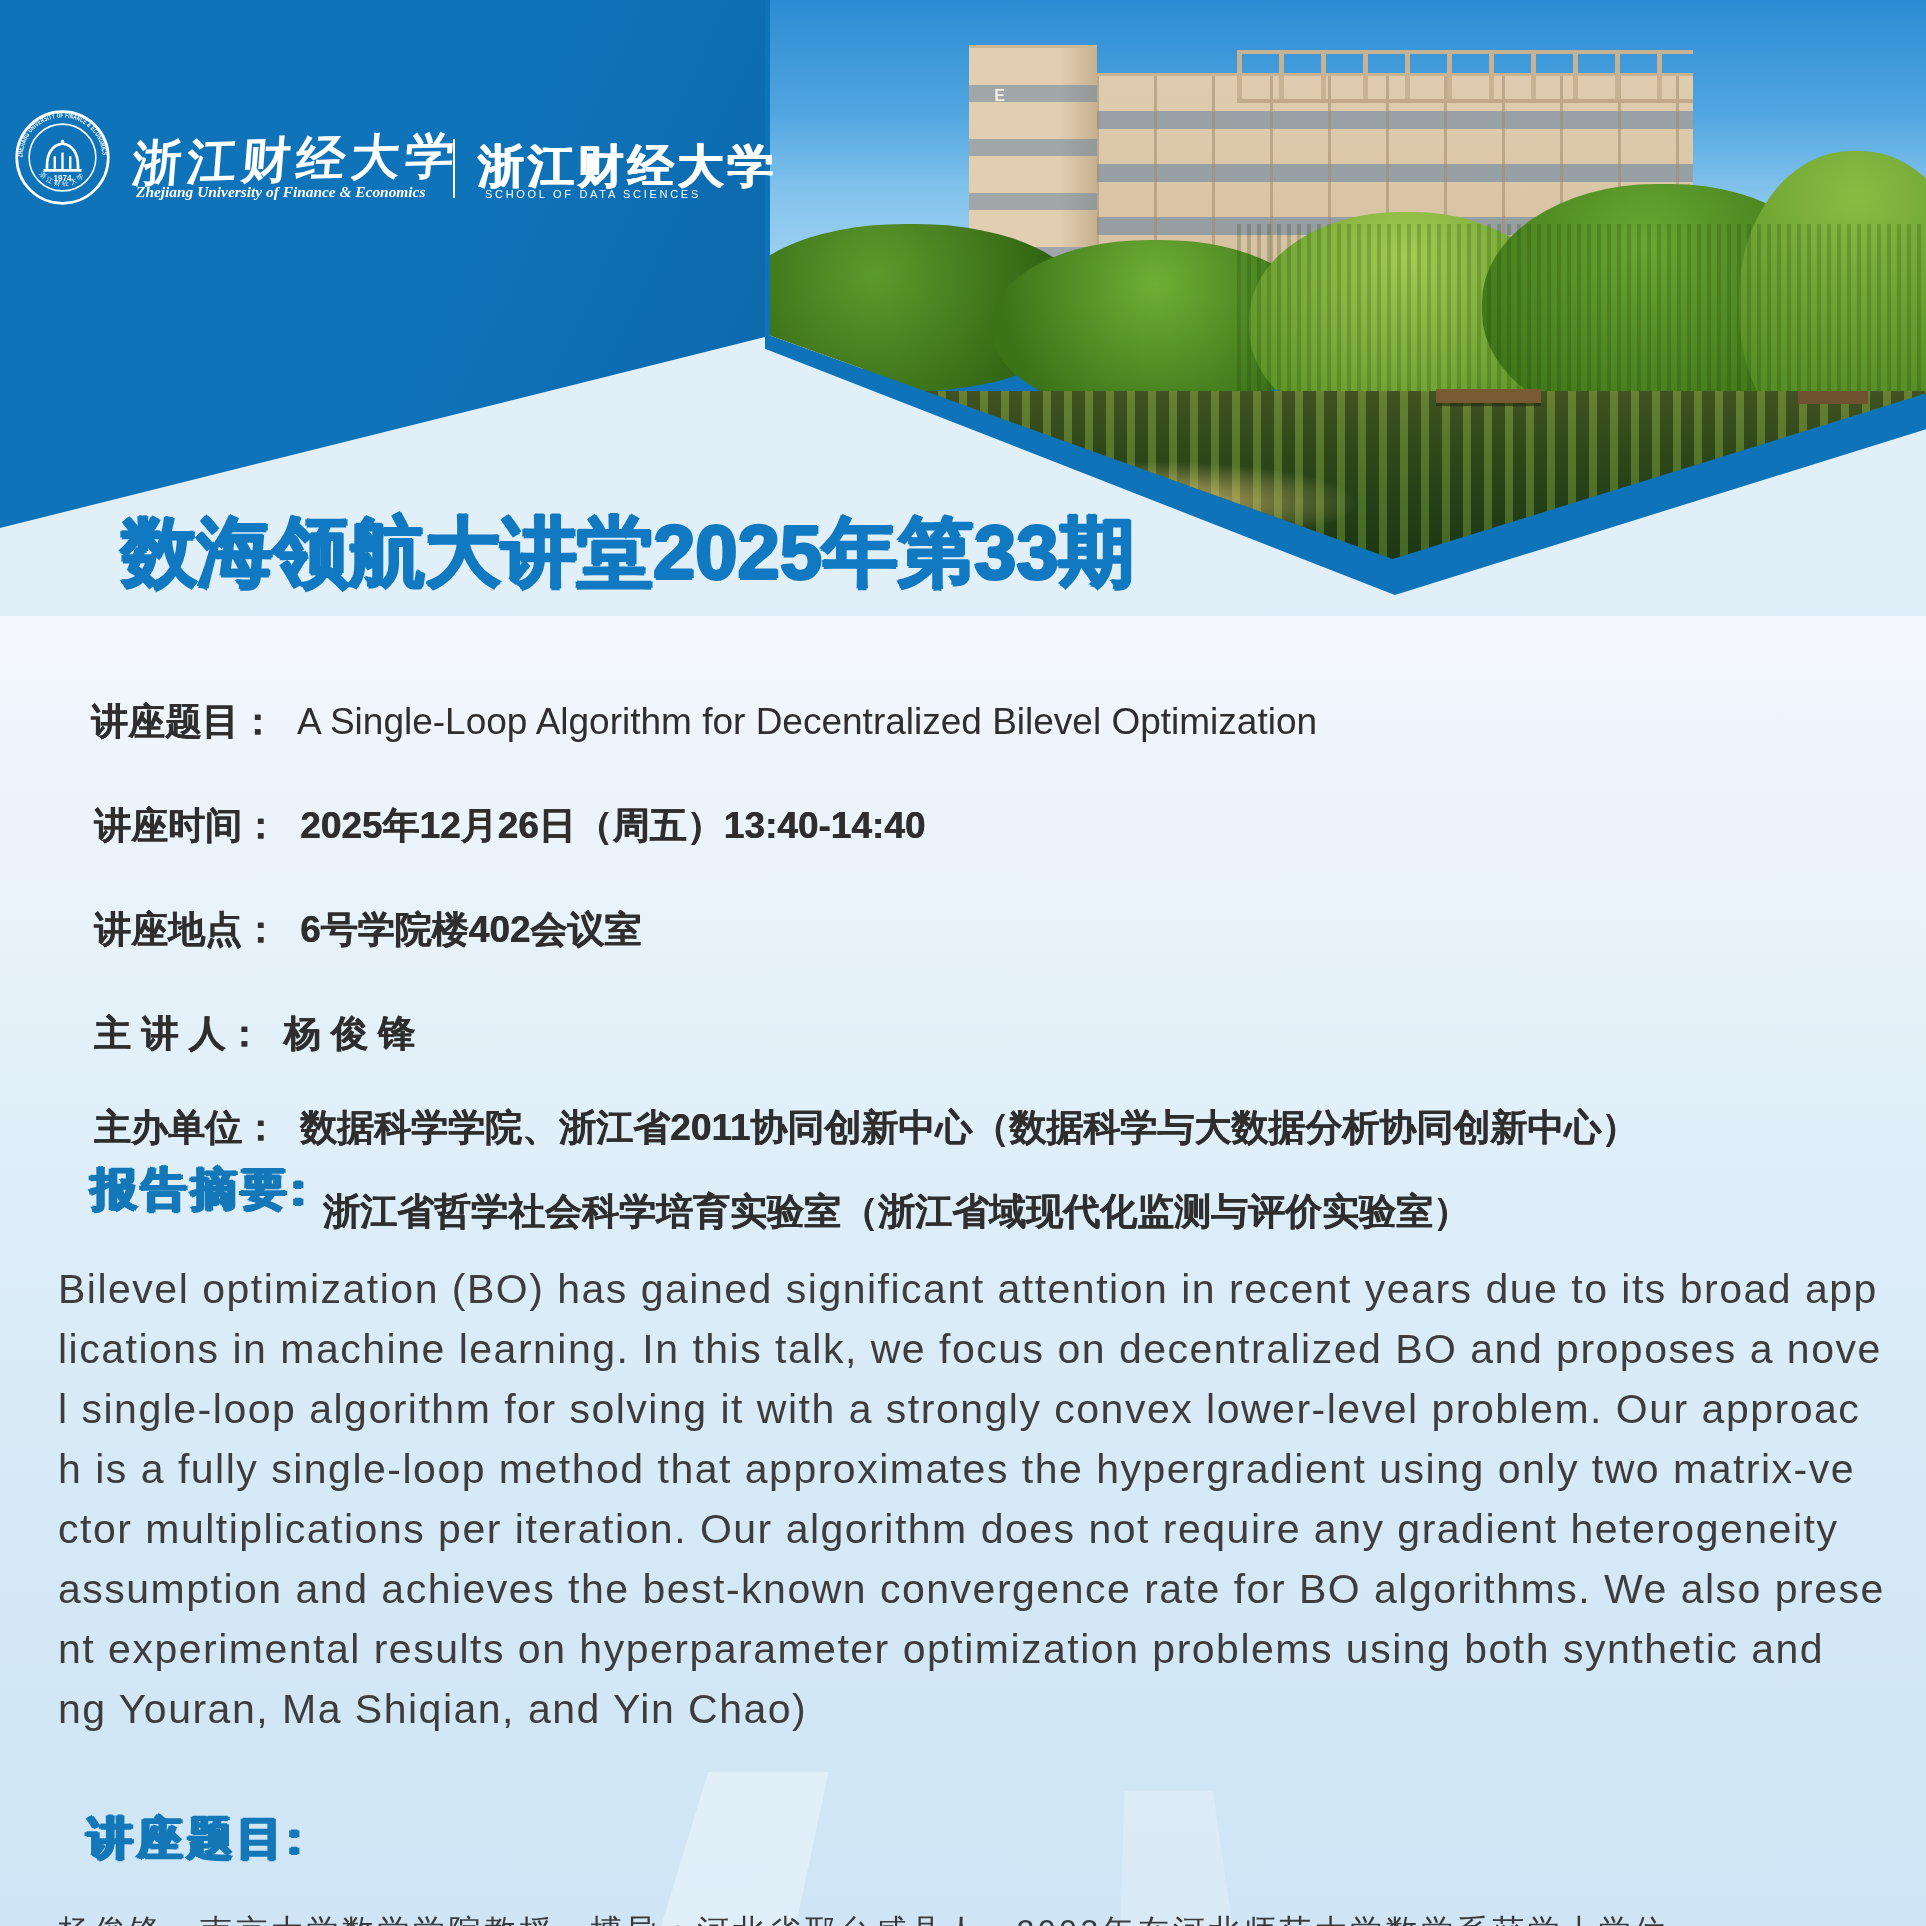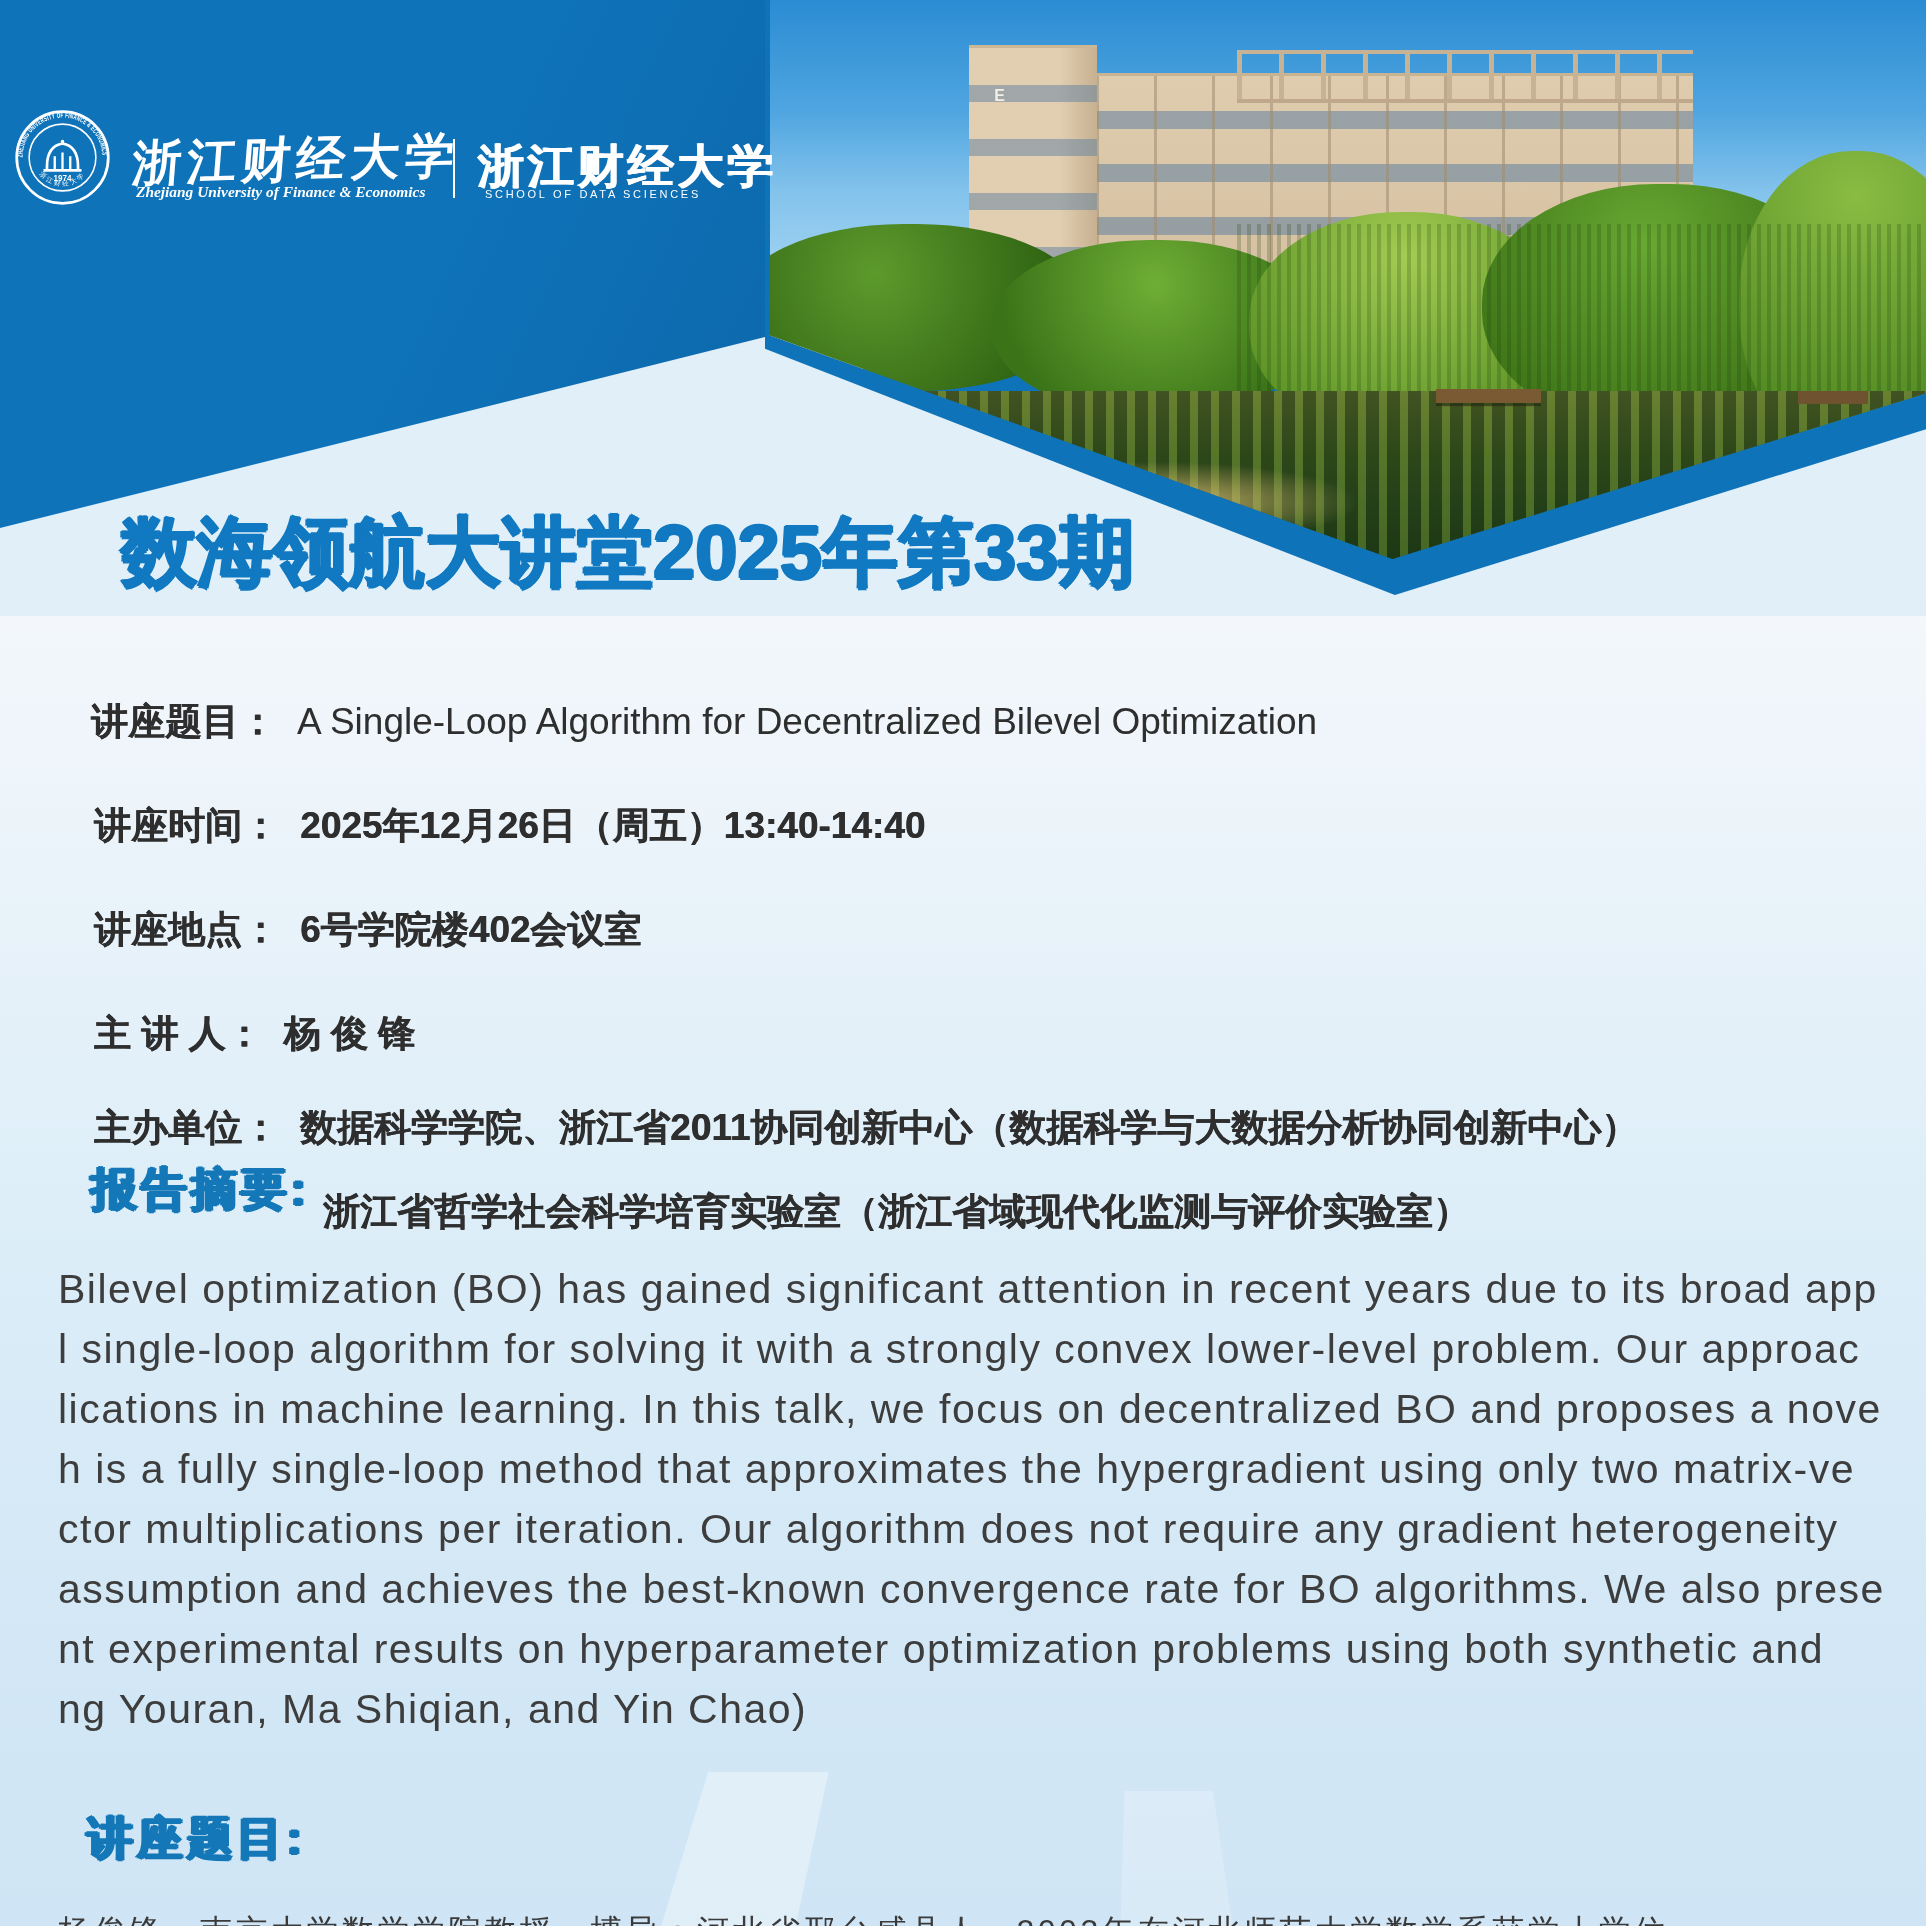"l single-loop algorithm for solving" div.t-line { order: before "lications in machine learning. In" -> after "lications in machine learning. In" }
